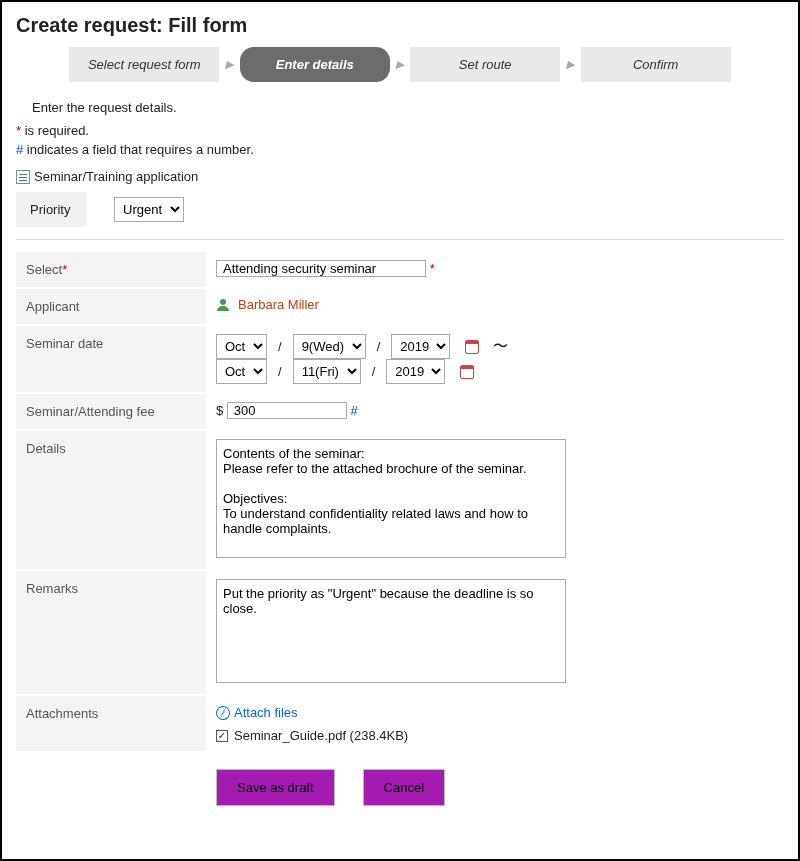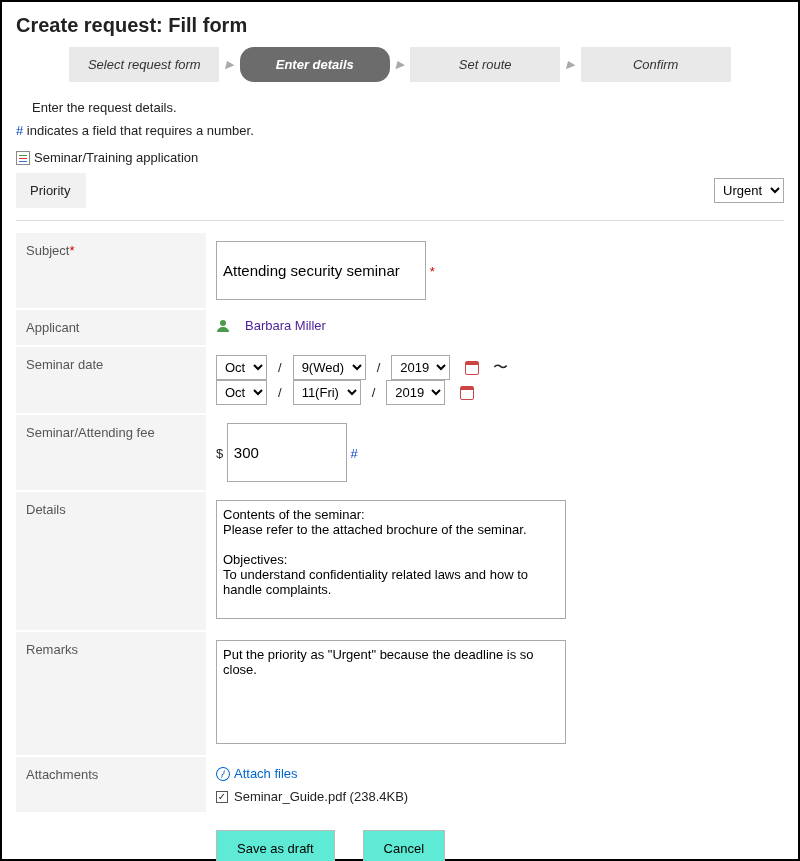"* is required." div.req-line { html: none -> <div><span>*</span><span> is required.</span></div> }
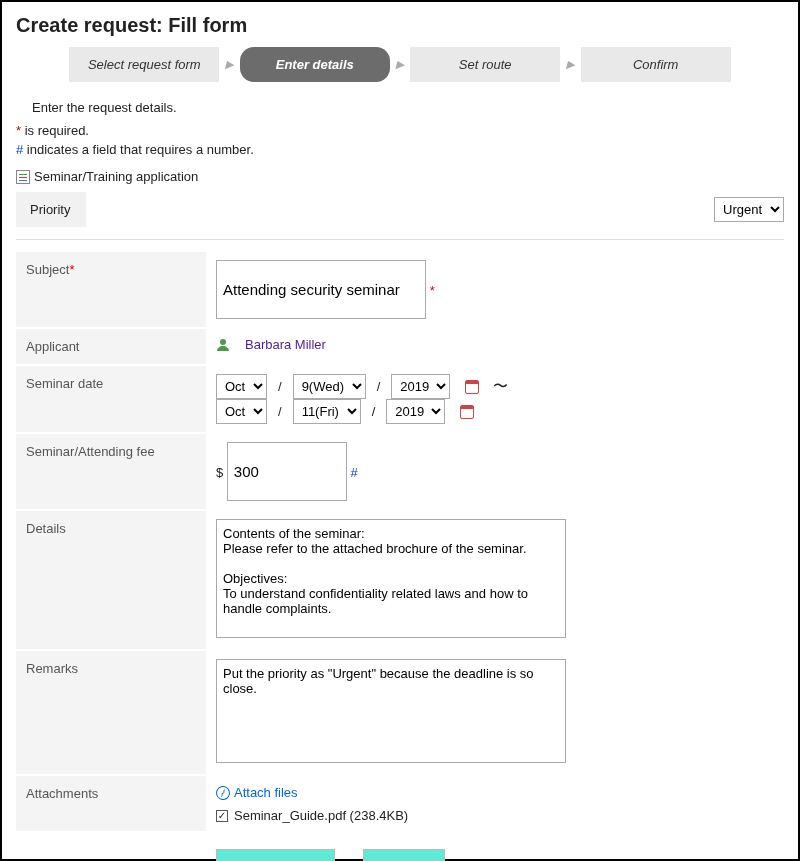"Priority" .priority-row { justify-content: space-between -> none }
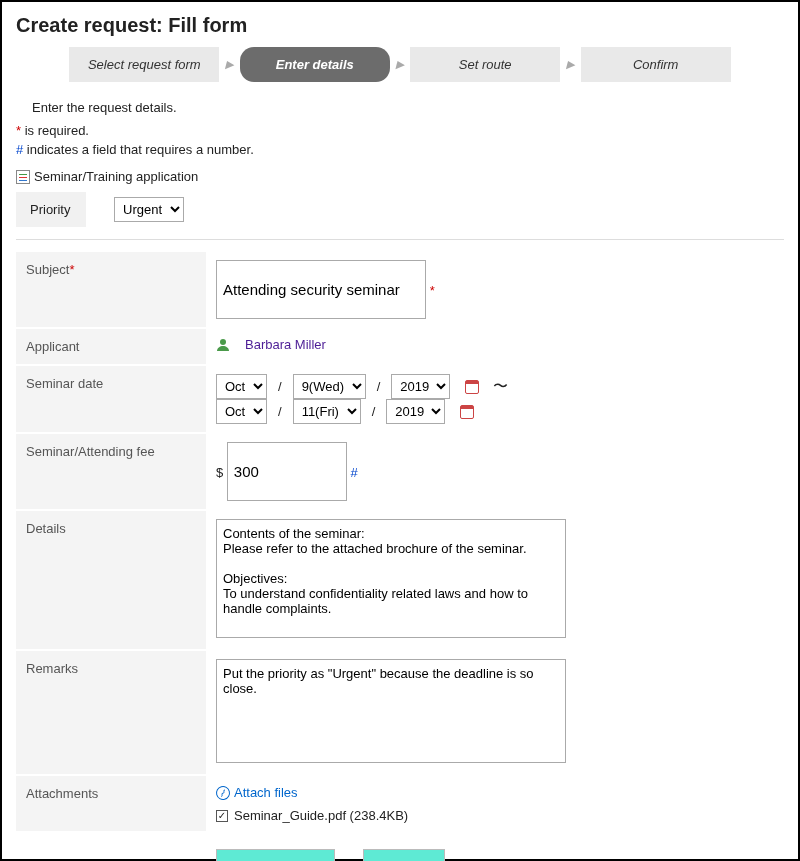"Subject" span { text: Subject -> Select }
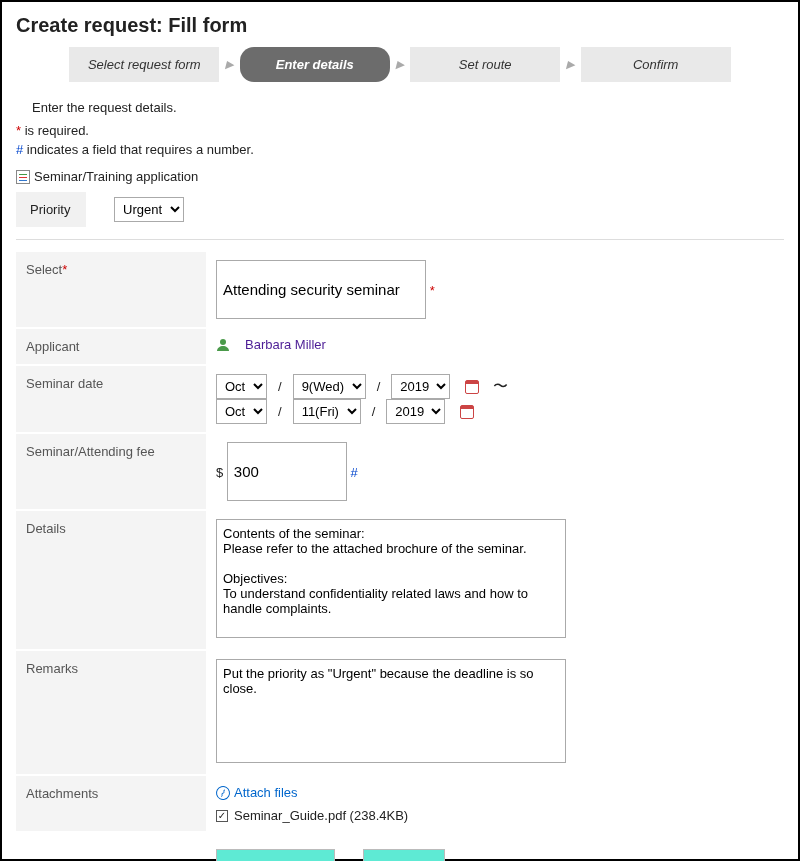"Attending security seminar" input.text-input { font-size: 15px -> 13px; padding: 20px 6px -> 0 6px }
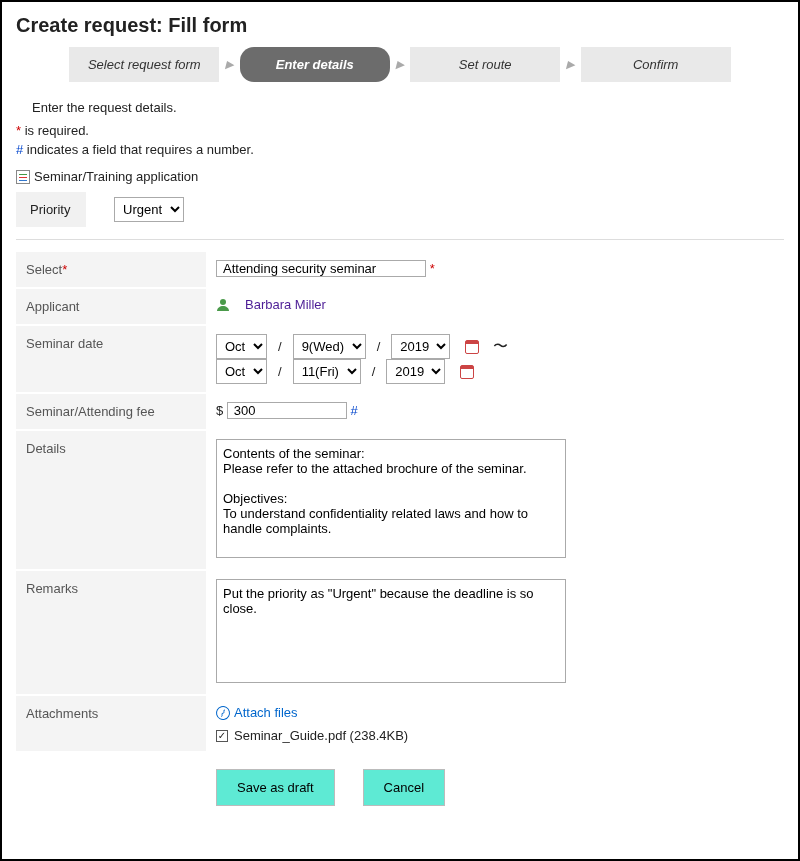"Barbara Miller" .applicant-link { color: #4c1d95 -> #c2410c; gap: 15px -> 8px }
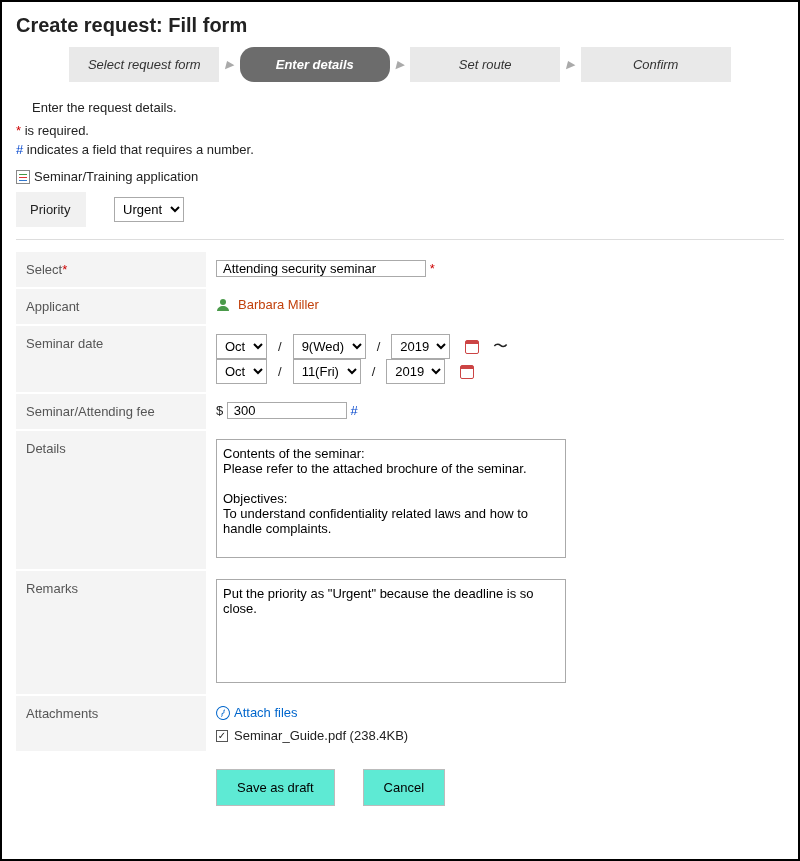"Save as draft" .btn { background: #5eead4 -> #a21caf }
